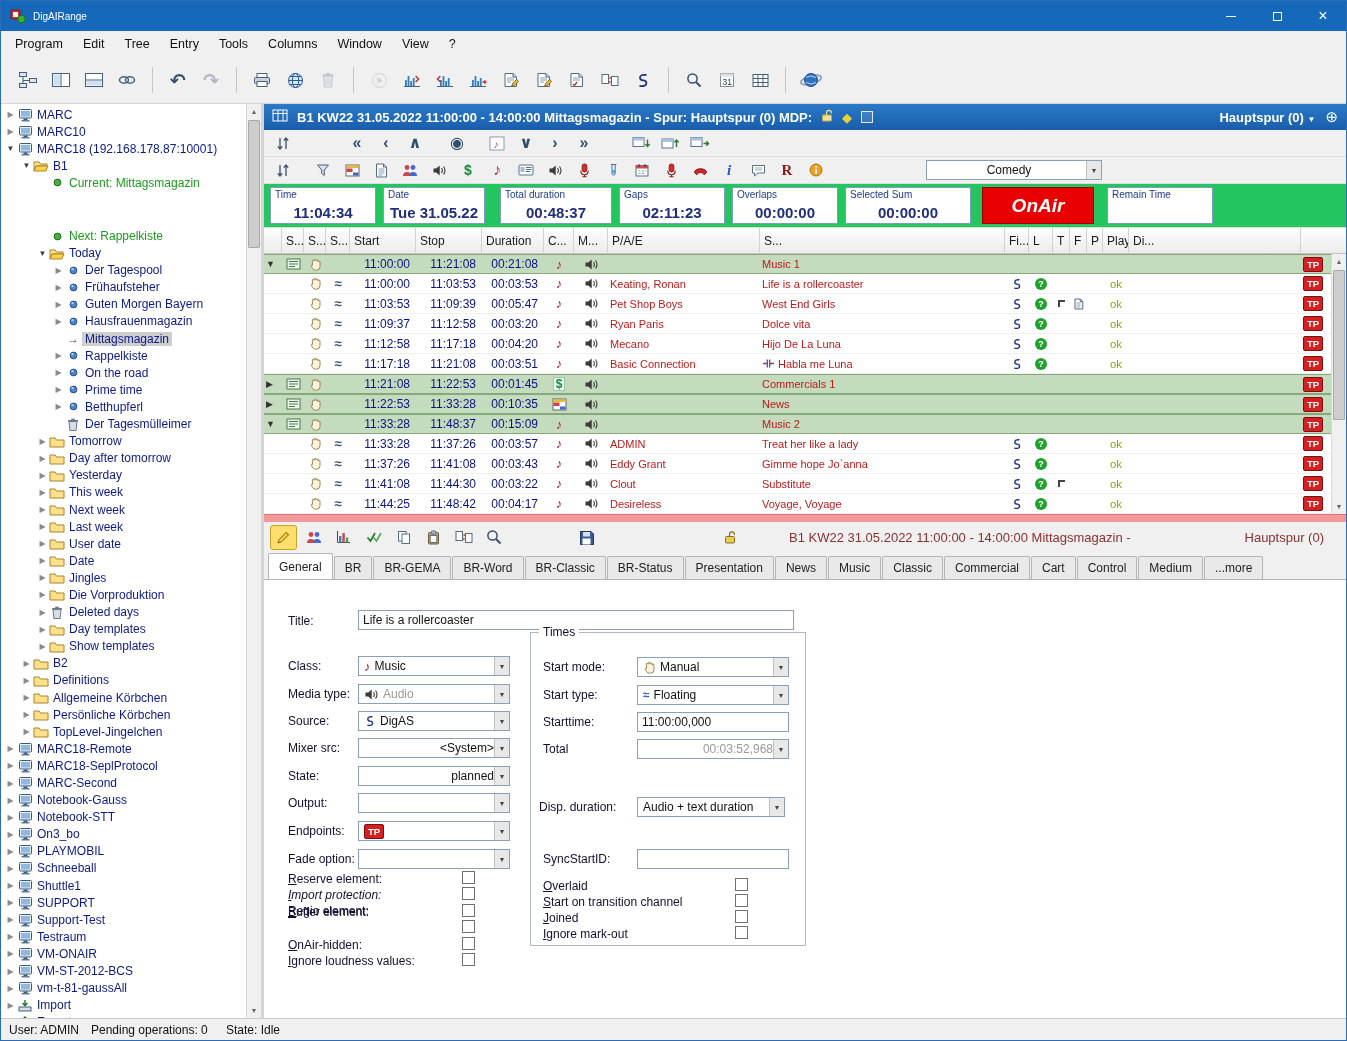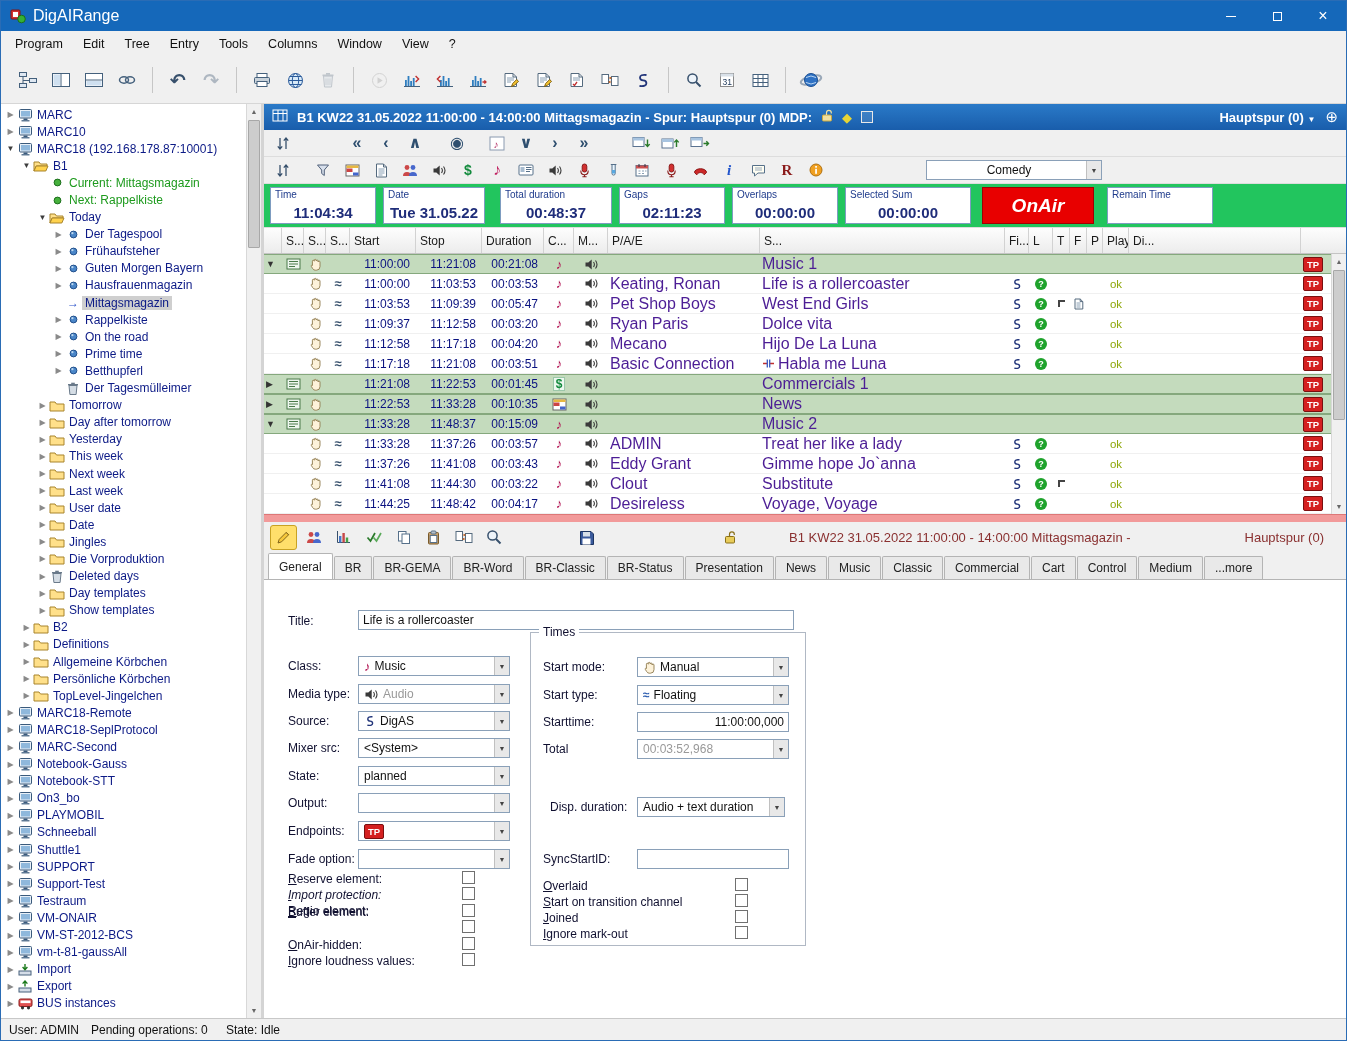"DigAIRange" .title-text { font-size: 16px -> 10px }
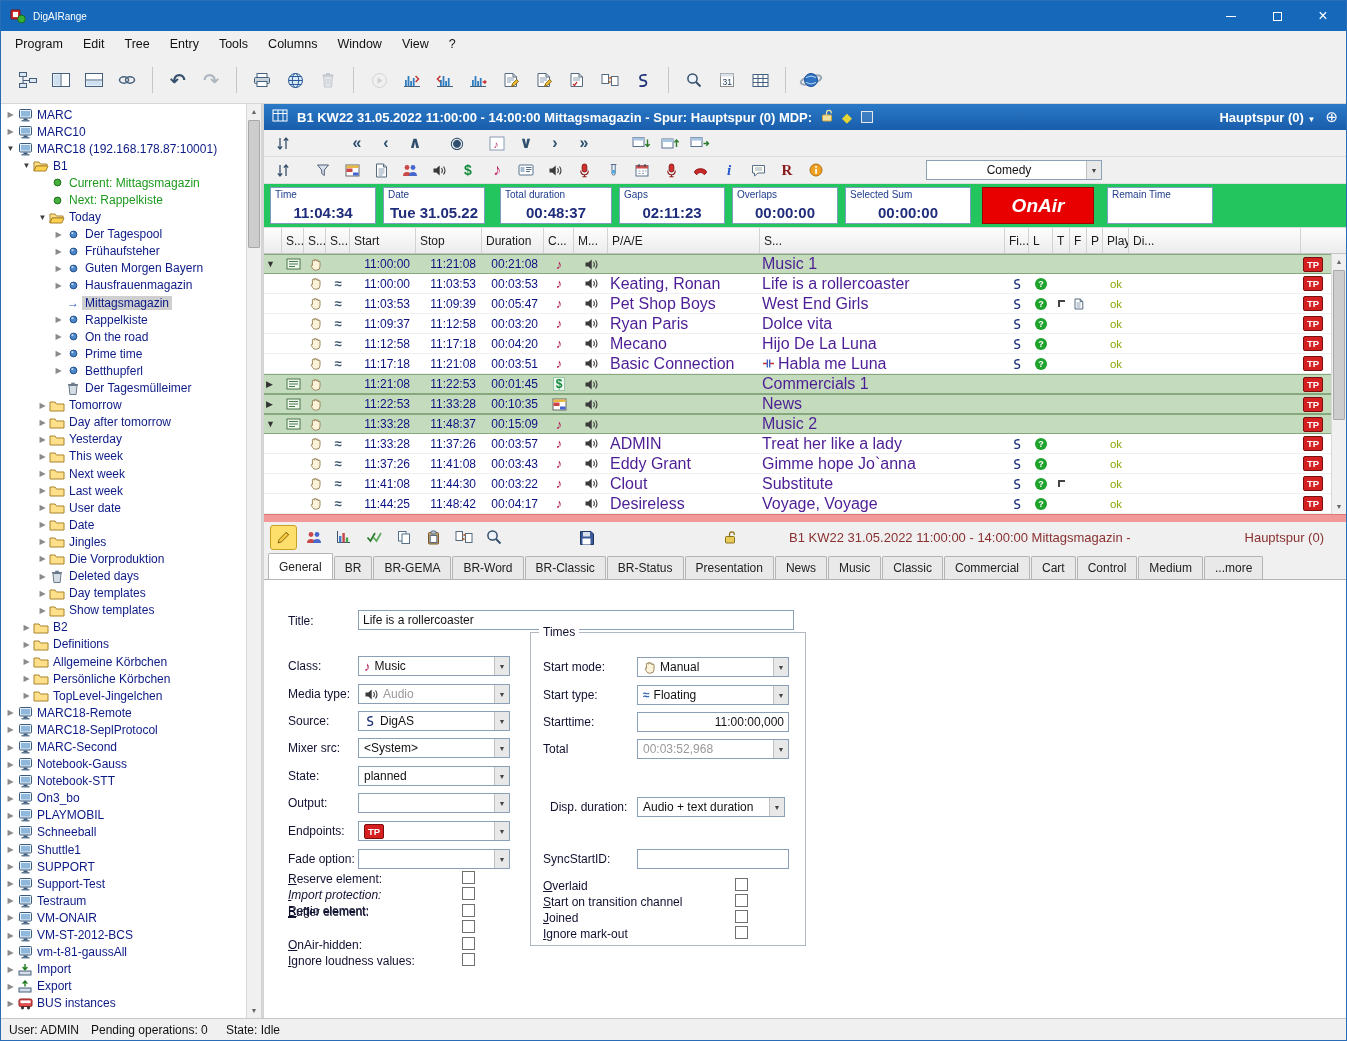"Next: Rappelkiste" div.tree-row { margin-top: none -> 36px }
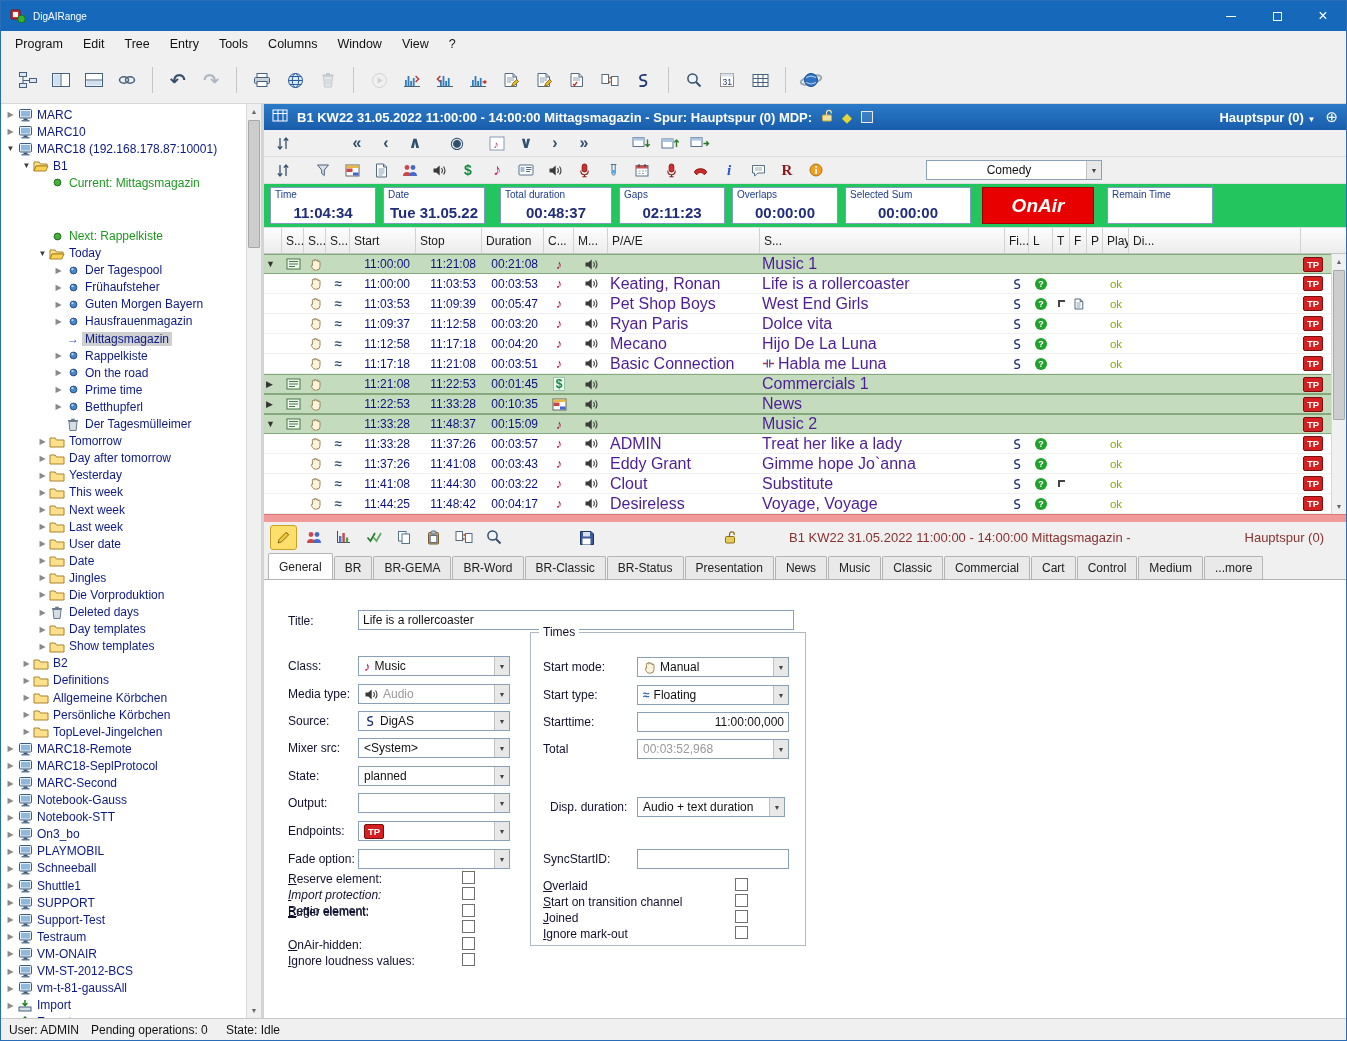"Music 1" .c-text { color: #4c1d95 -> #b91c1c; font-size: 16px -> 11px }
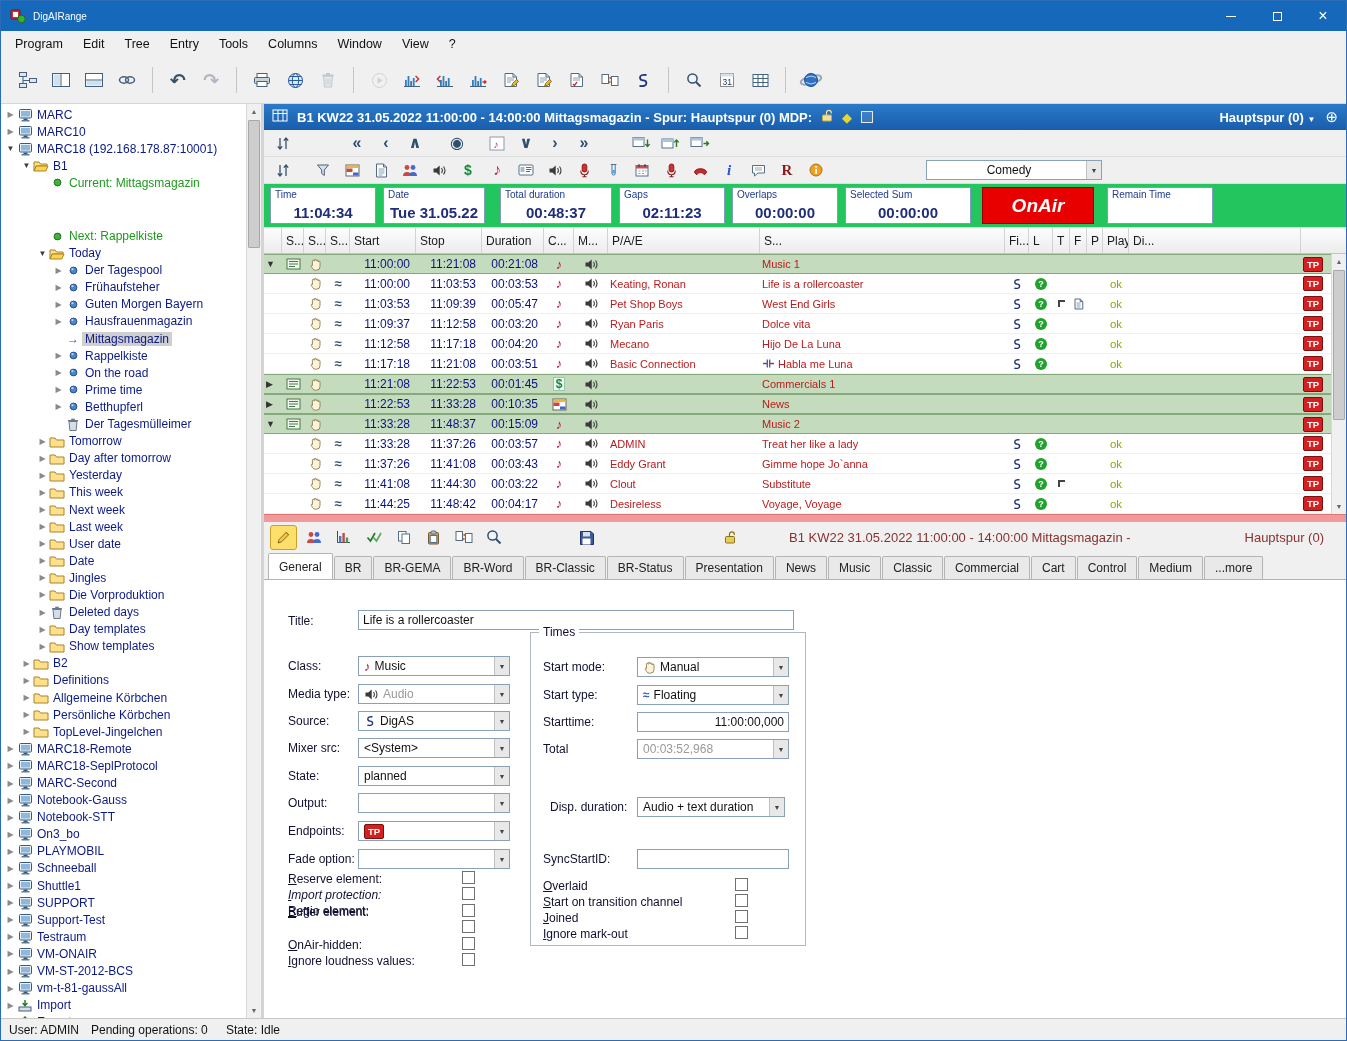"11:00:00,000" .ftext.centered { text-align: right -> left }
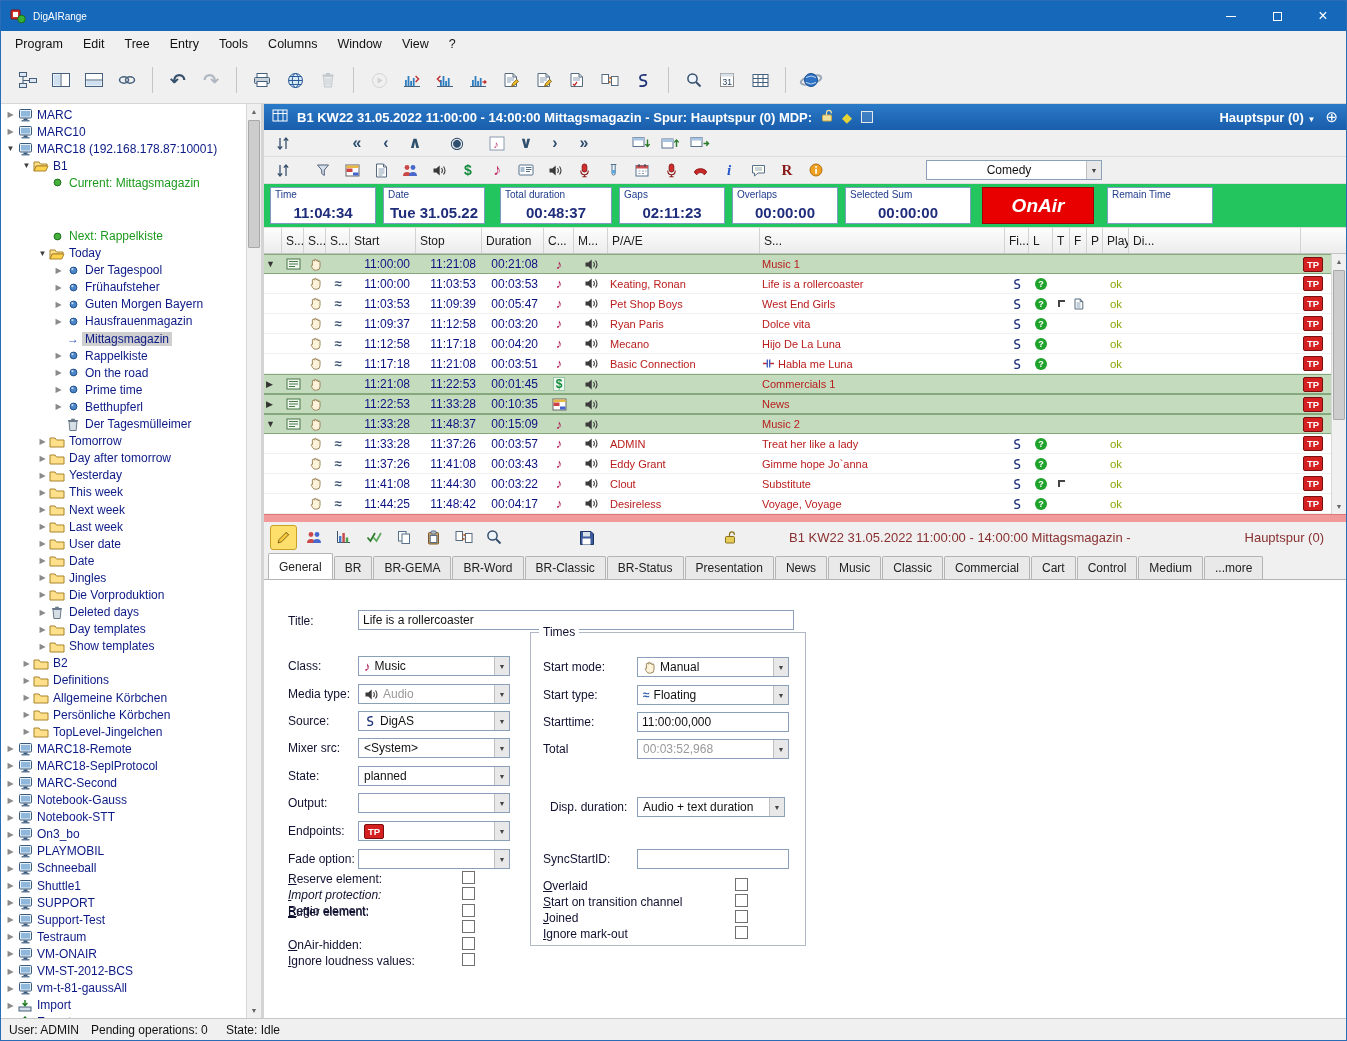"<System>" .combo.center .combo-text { text-align: left -> right }
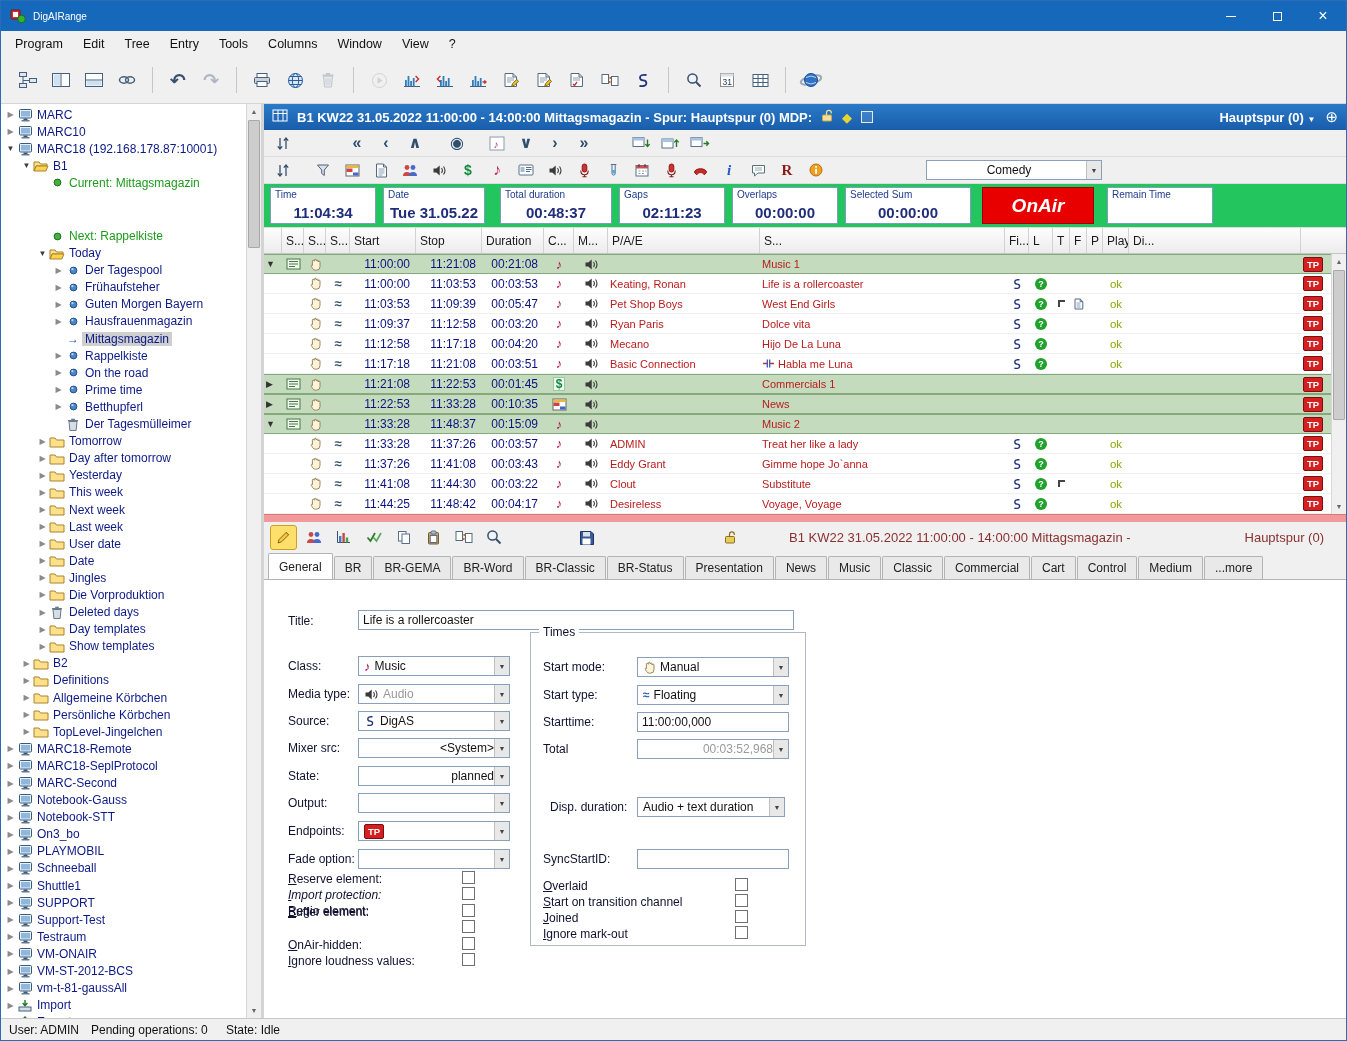"Disp. duration:" span.flabel { left: 19px -> 8px }
